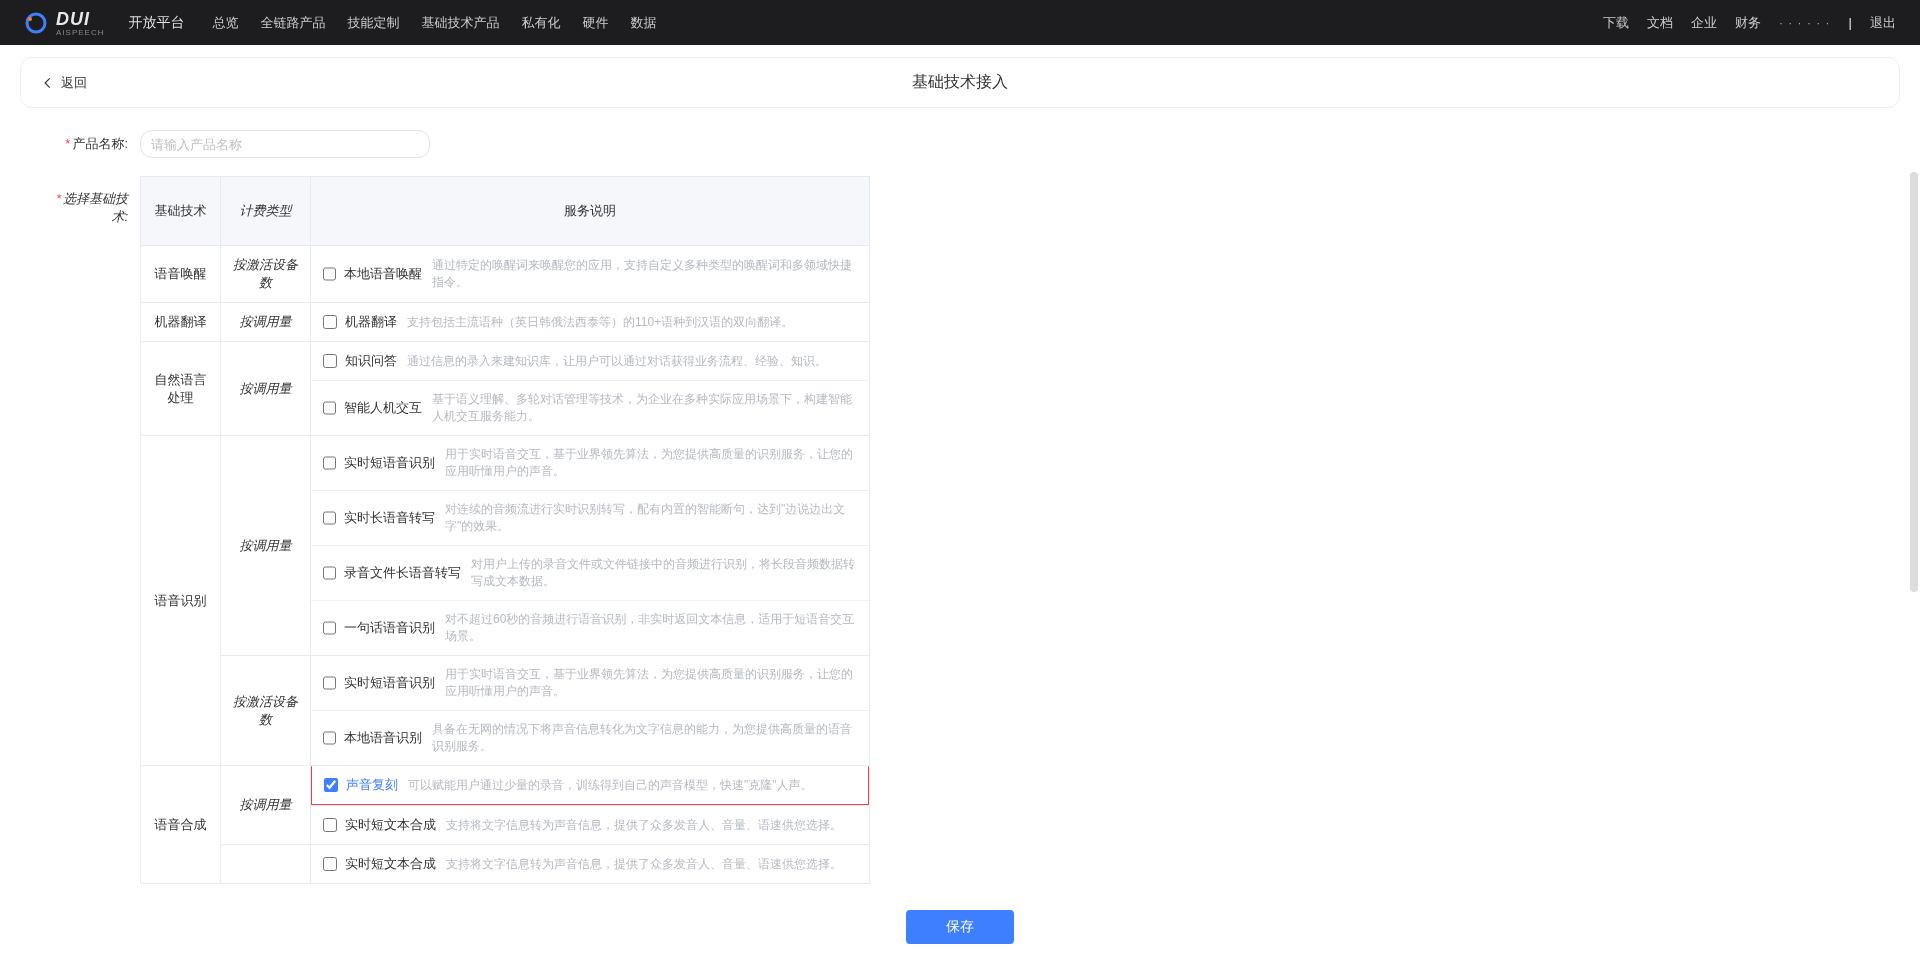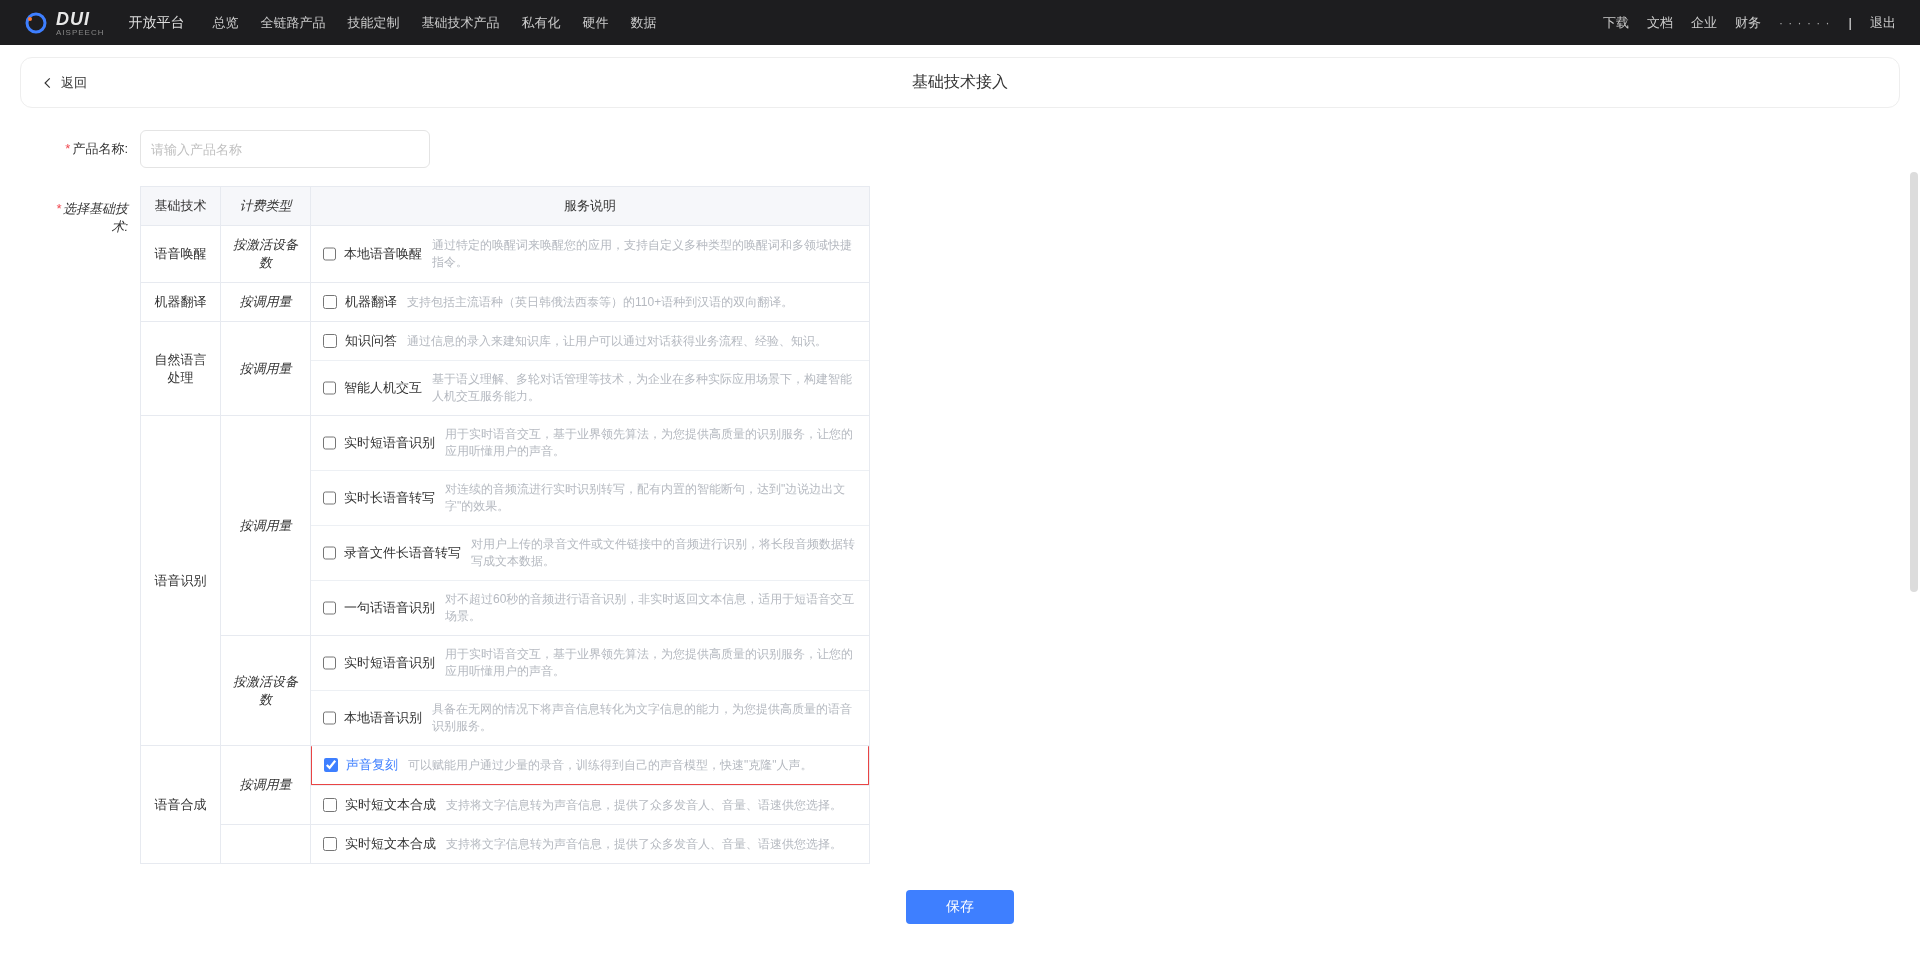"请输入产品名称" .text-input { border-radius: 6px -> 12px; height: 38px -> 28px }
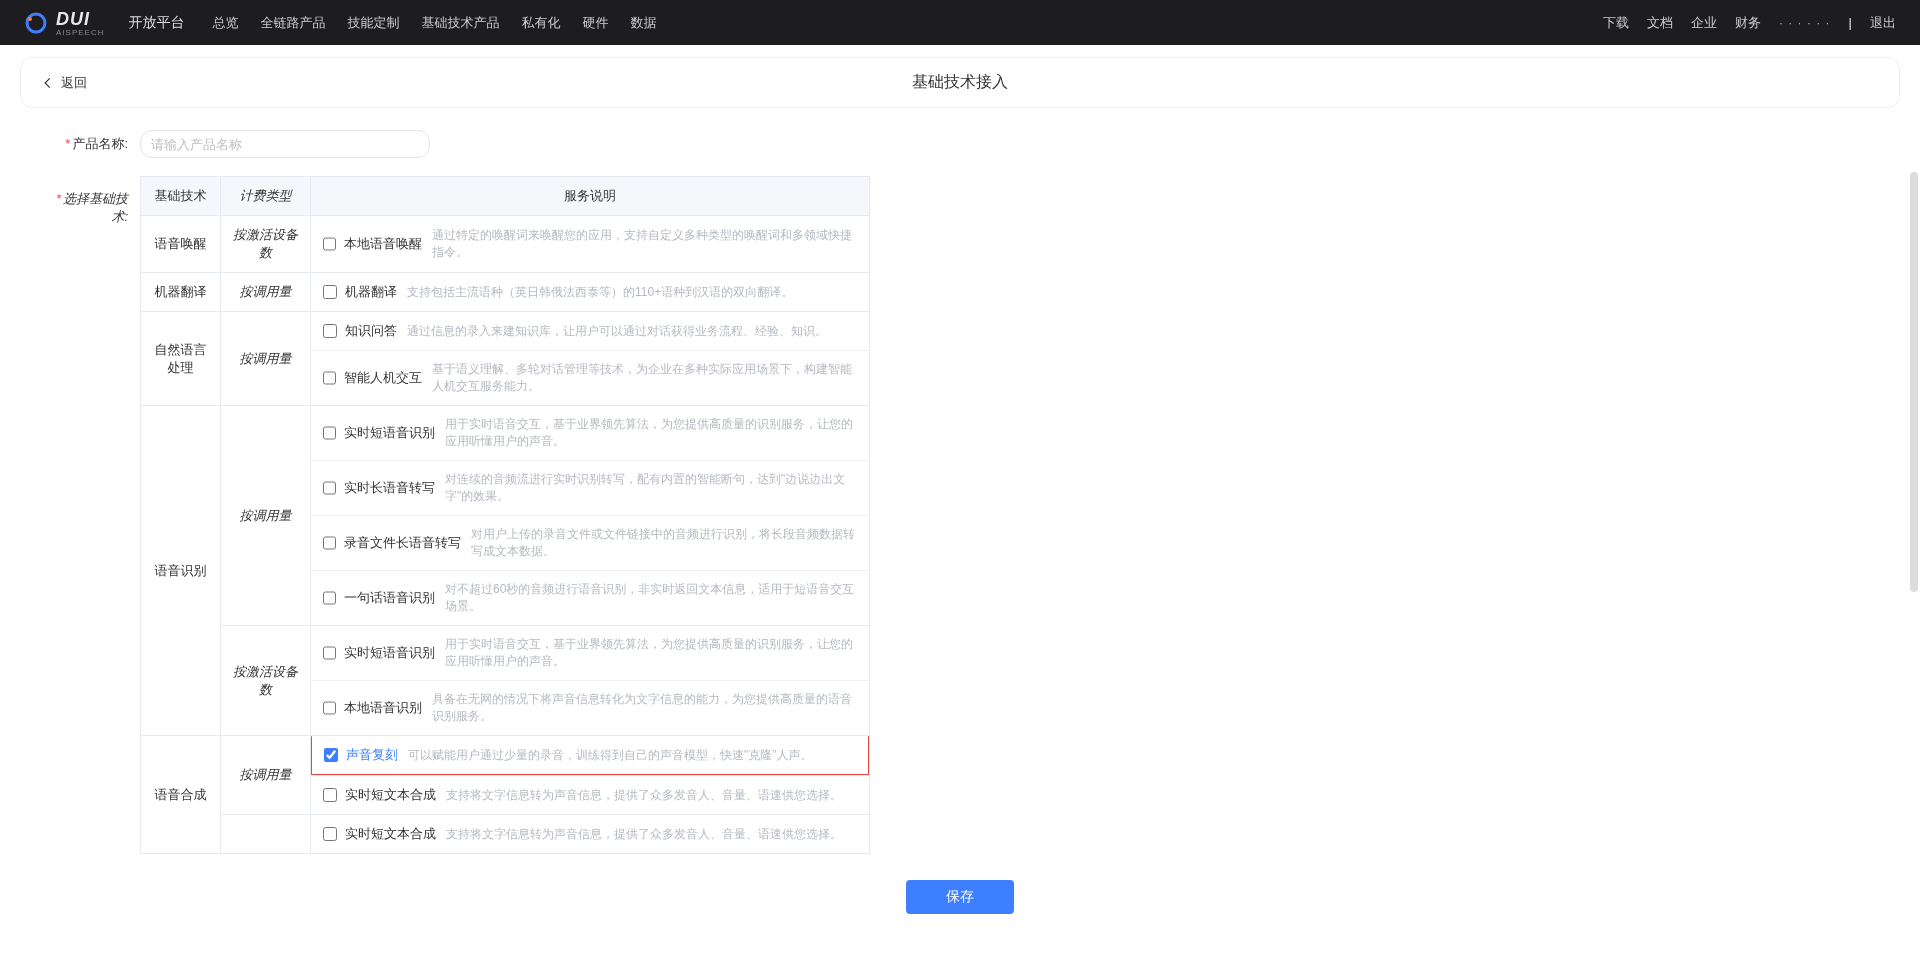"基础技术" .tech-table th { padding: 10px 8px -> 25px 8px }
